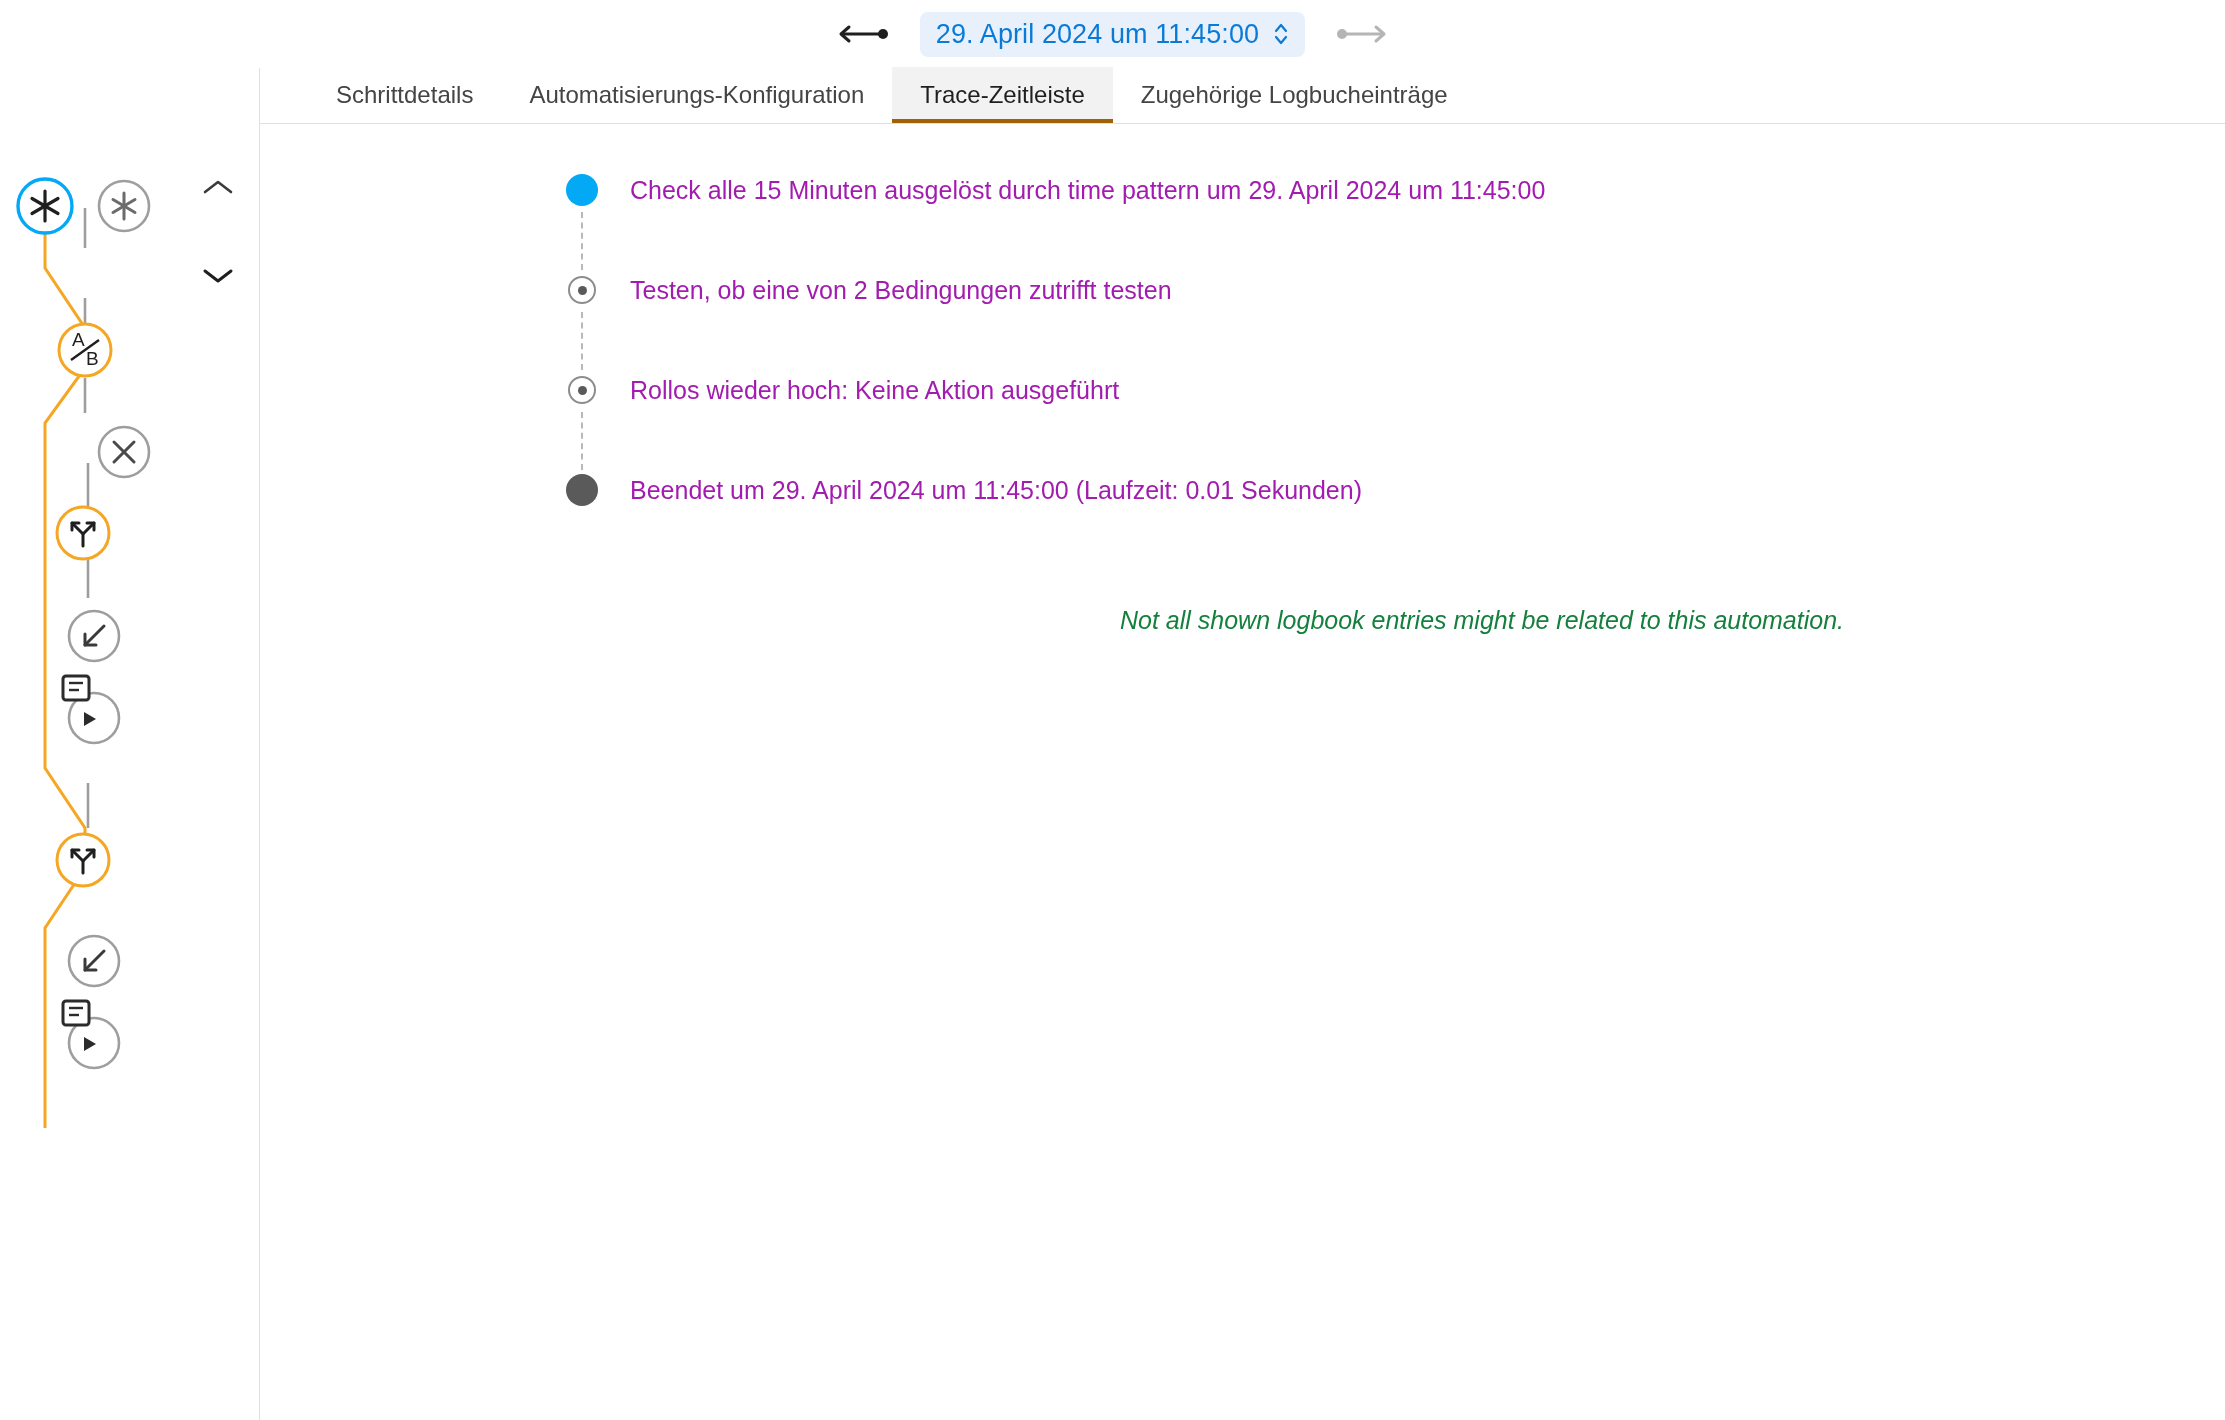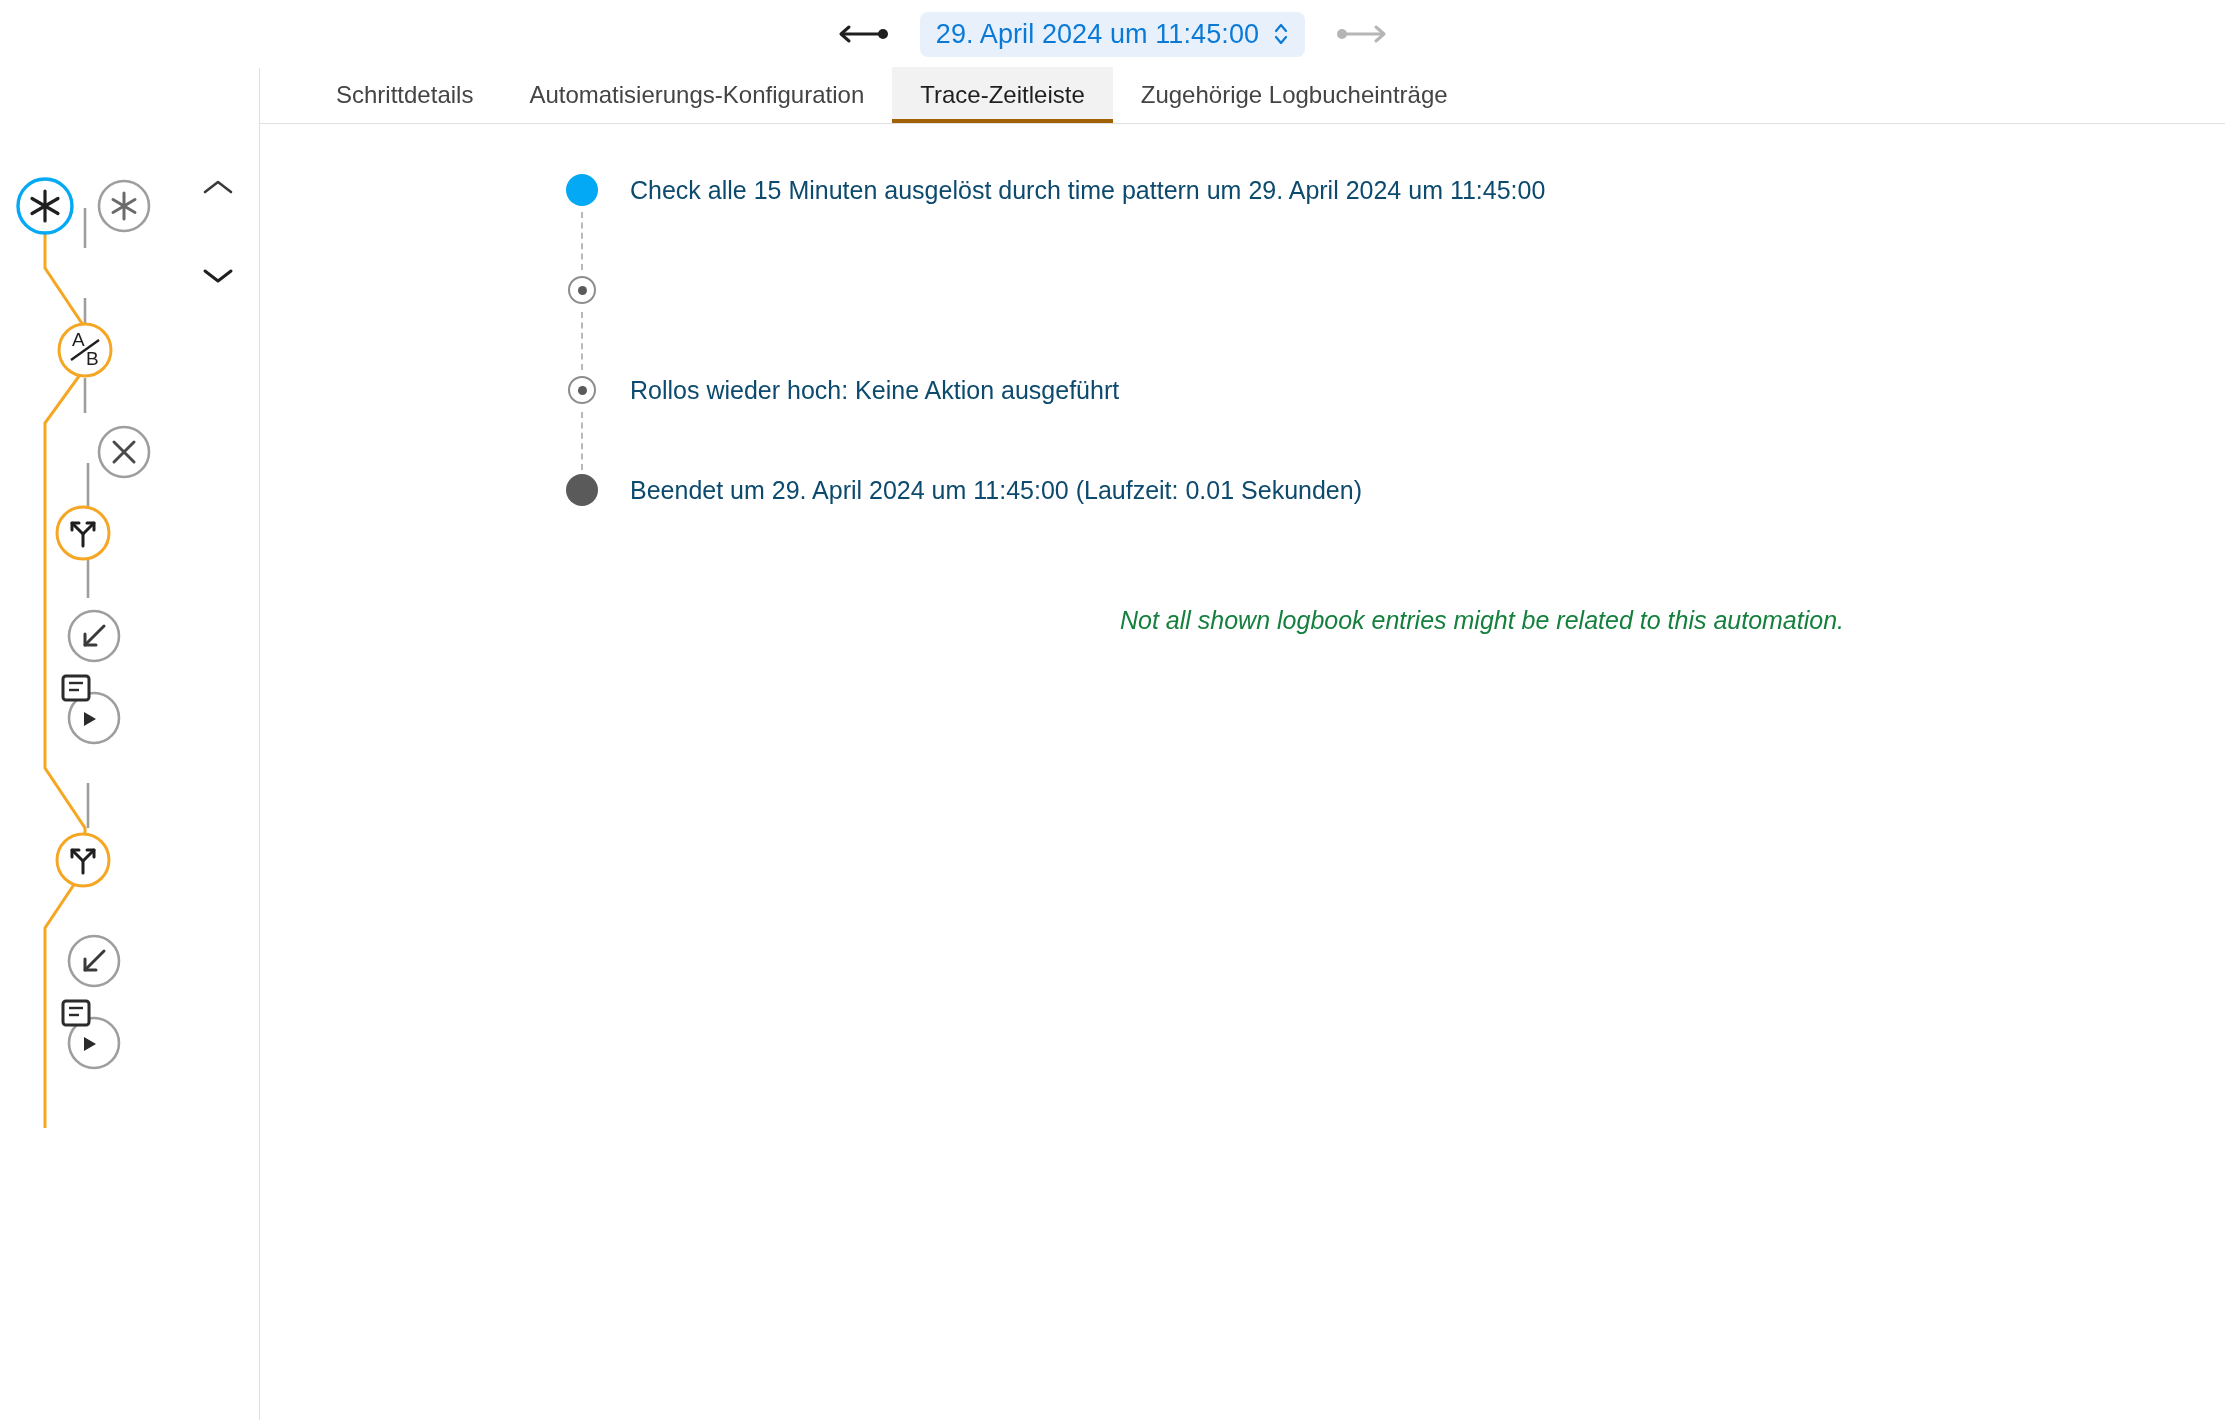"Check alle 15 Minuten ausgelöst" .tl-text { color: #0c4a6e -> #a21caf }
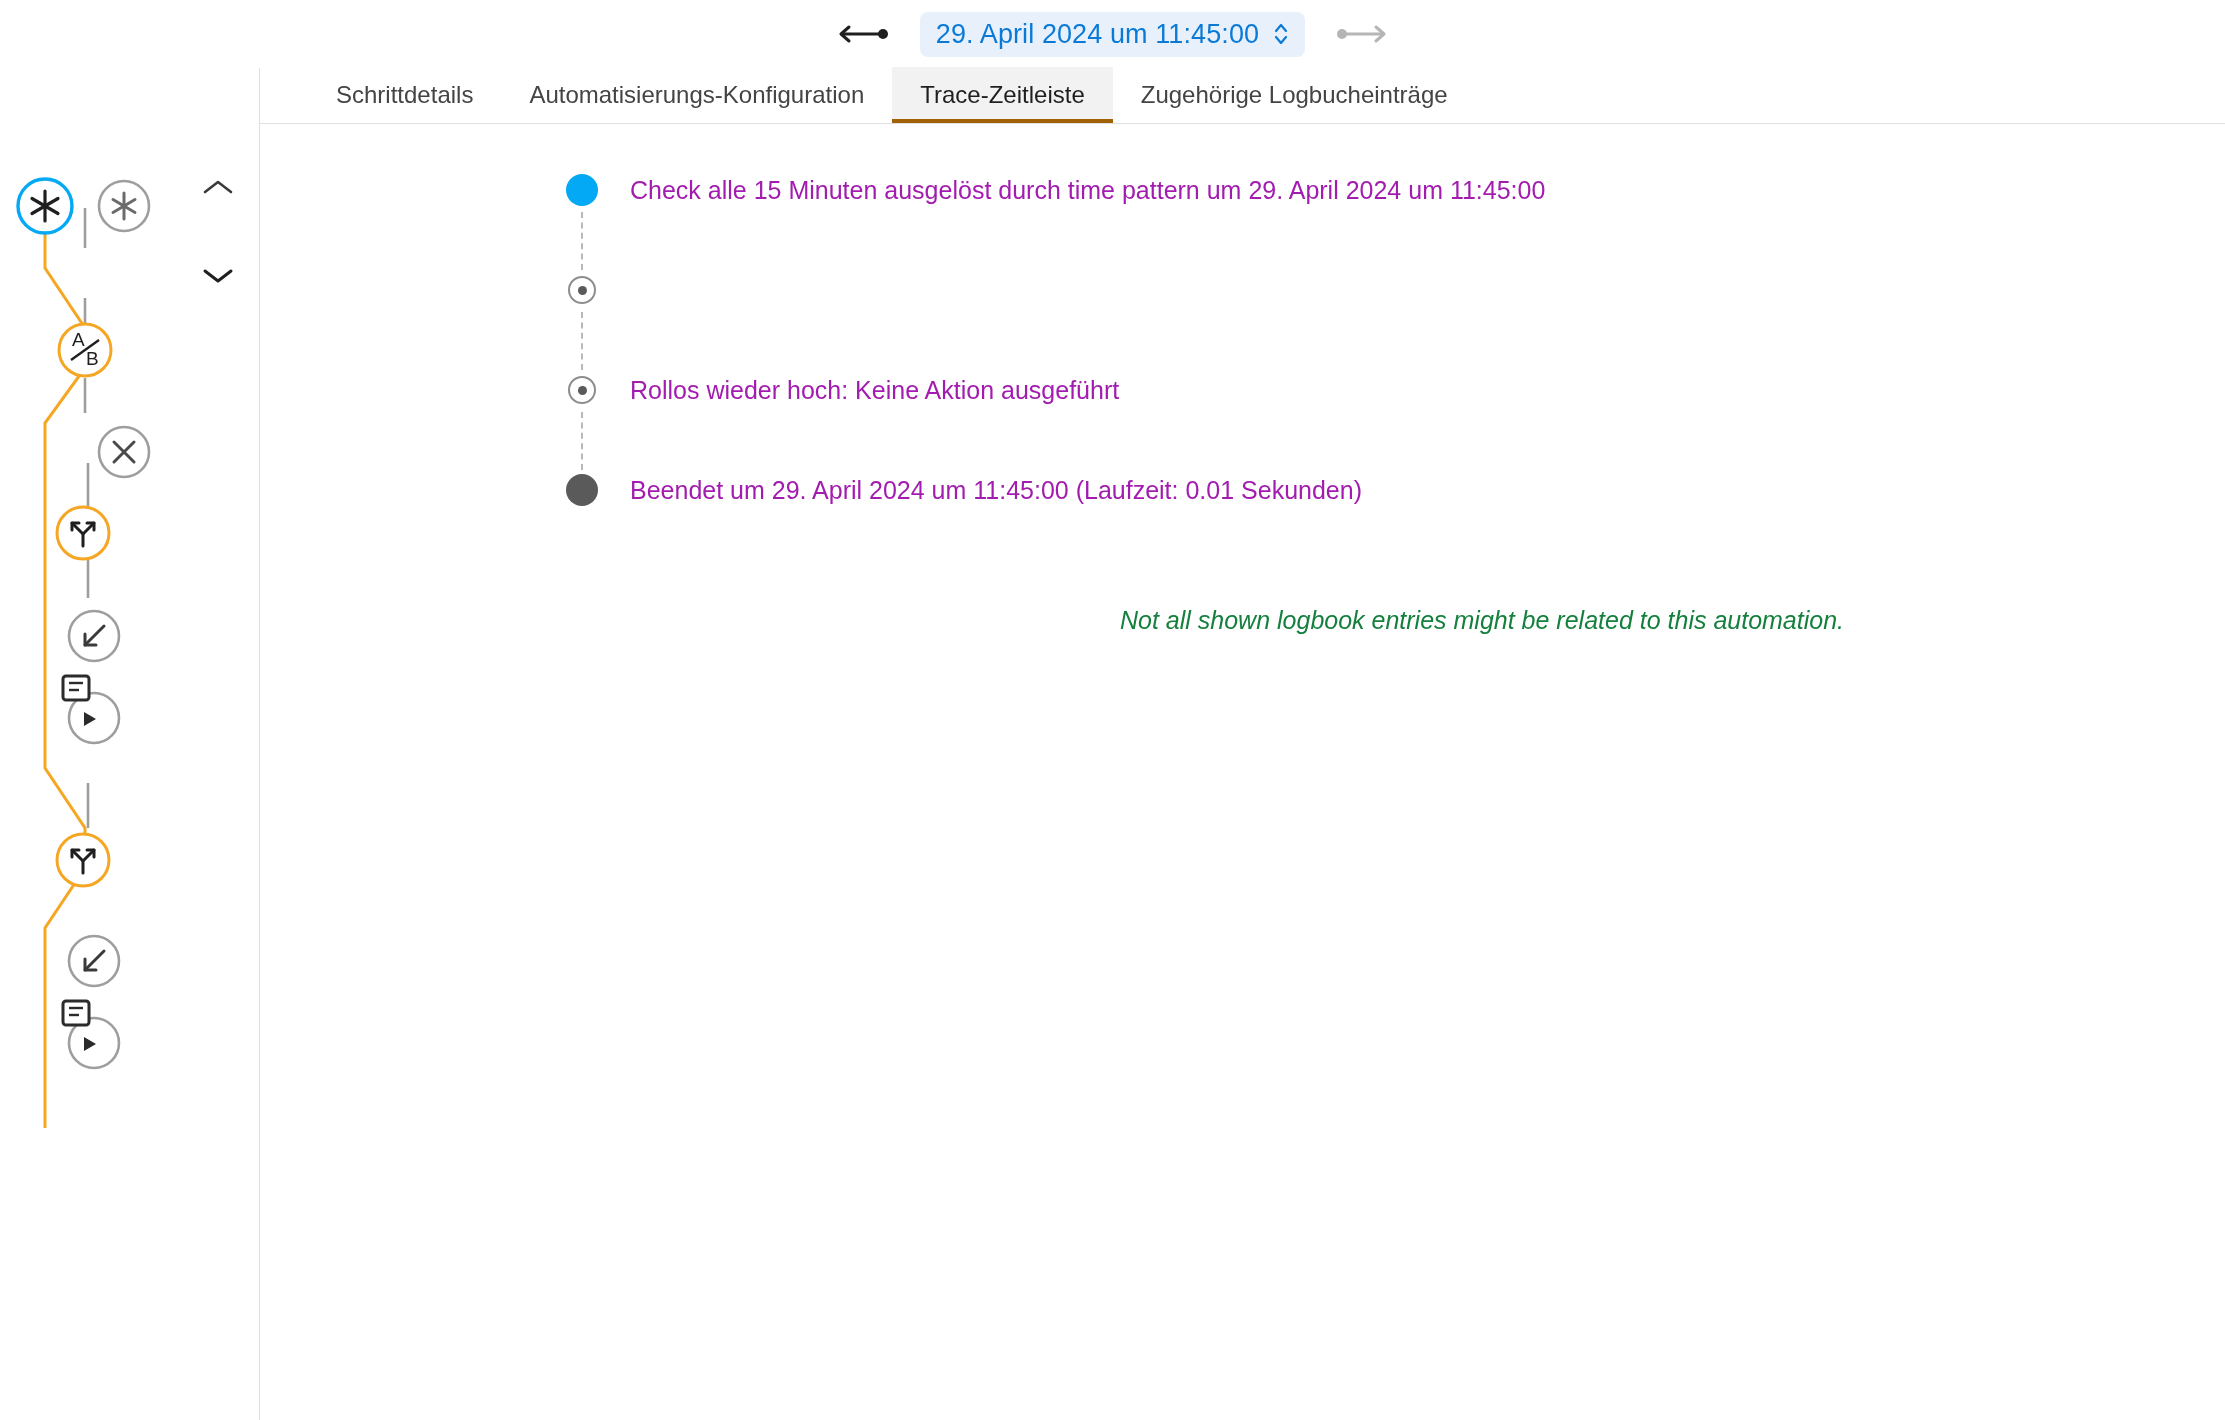"Testen, ob eine von 2" div.tl-text { html: none -> <div>Testen, ob eine von 2 Bedingungen zutrifft testen</div> }
